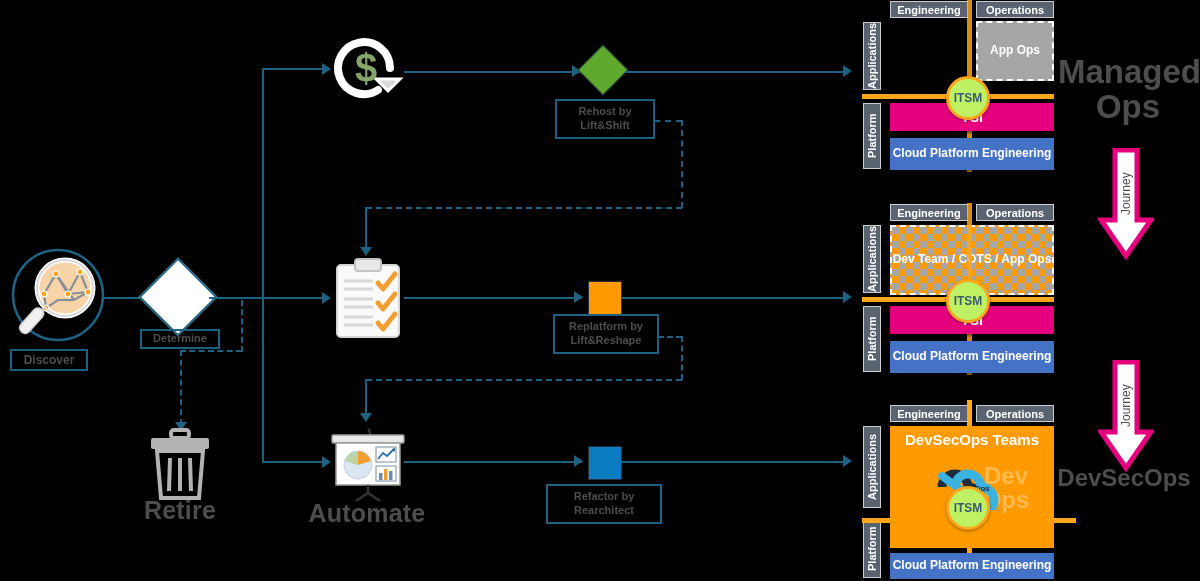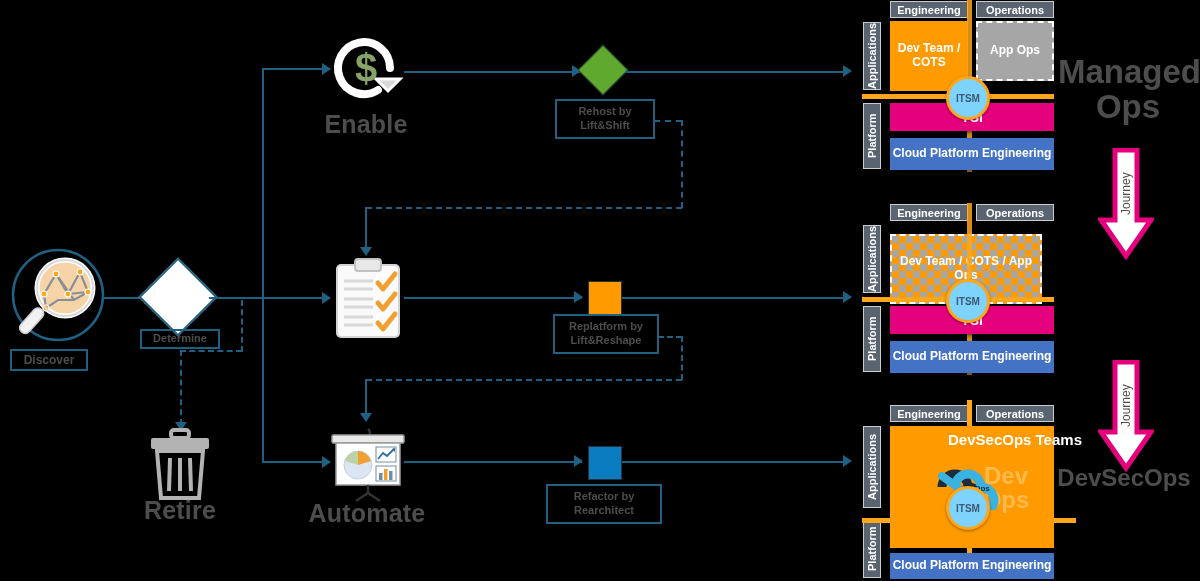"Dev Team / COTS" div.cell { html: <div>Dev Team / COTS</div> -> none }
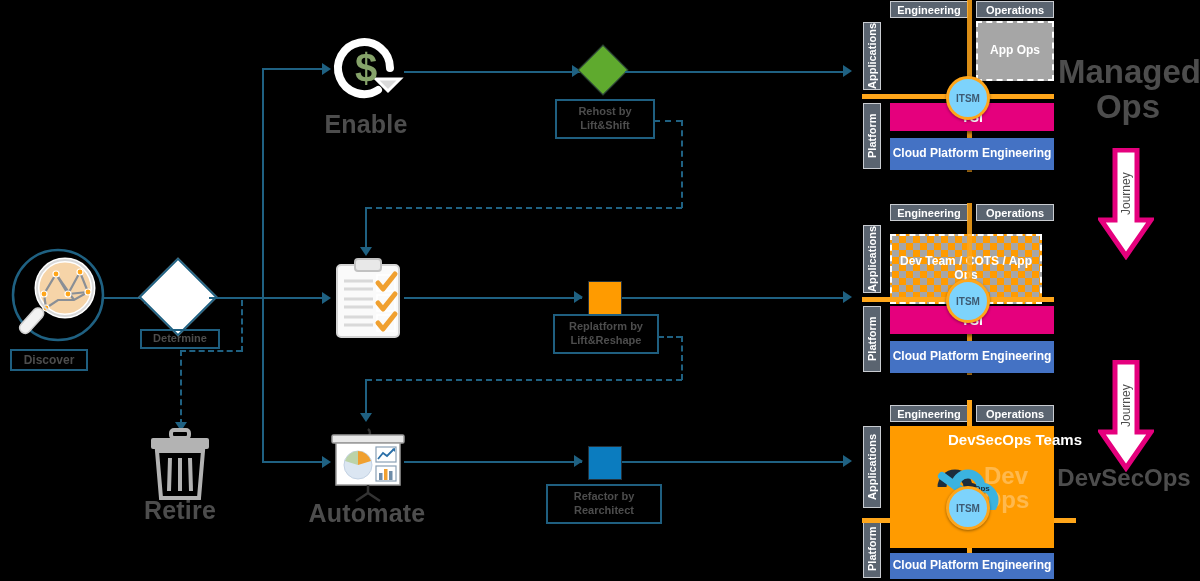"ITSM" .itsm { background: #7dd3fc -> #bef264; font-size: 10px -> 12px }
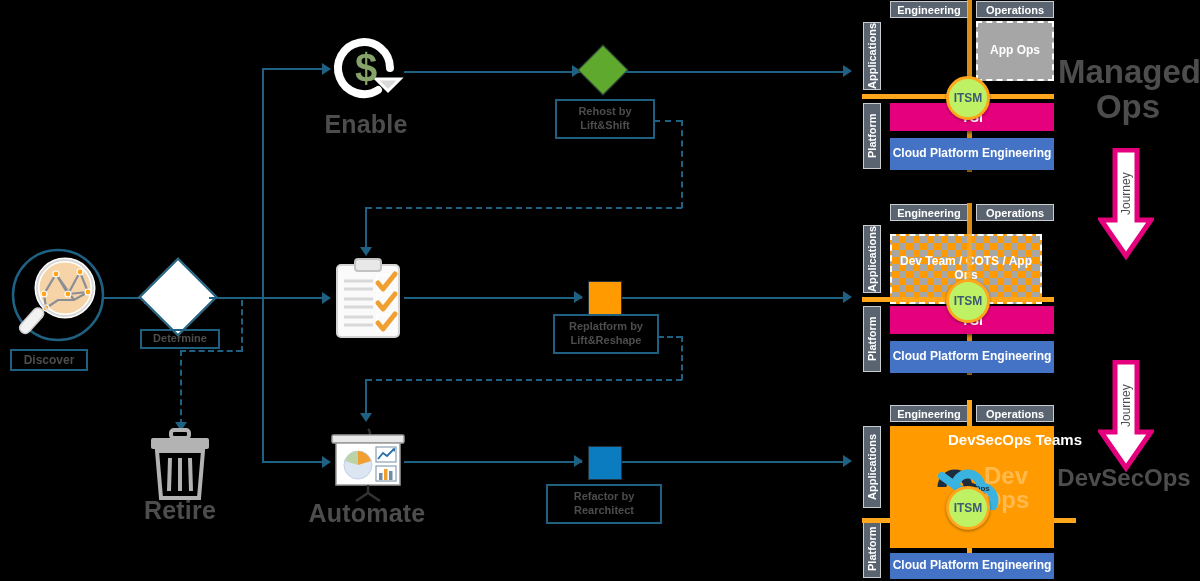"Enable" div.abs { html: <div>Enable</div> -> none }
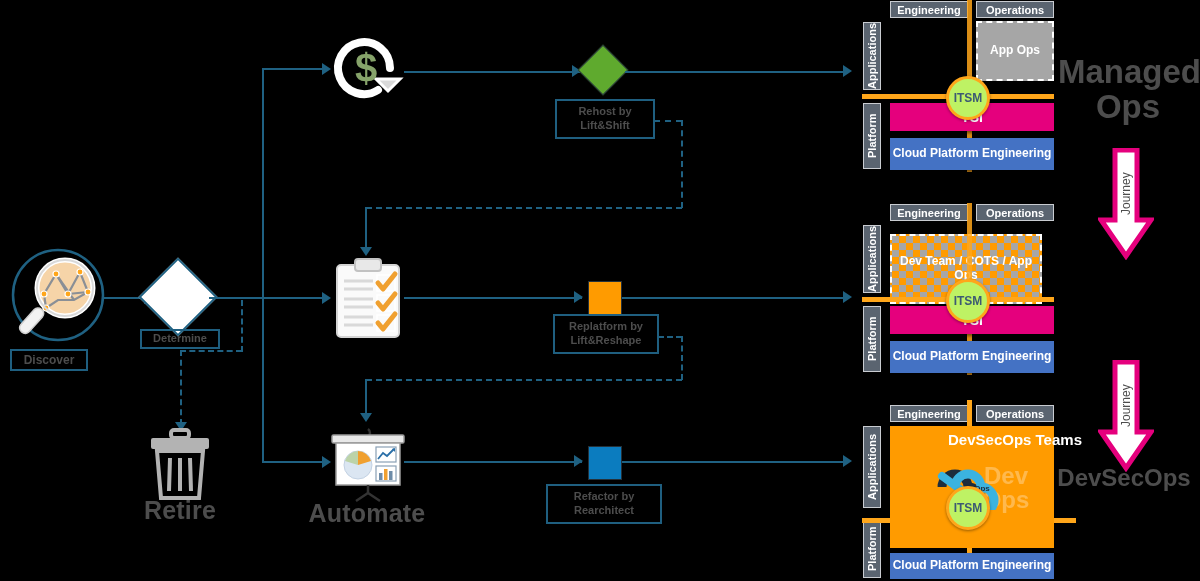"Dev Team / COTS /" div.cell { top: 31px -> 22px; width: 152px -> 164px }
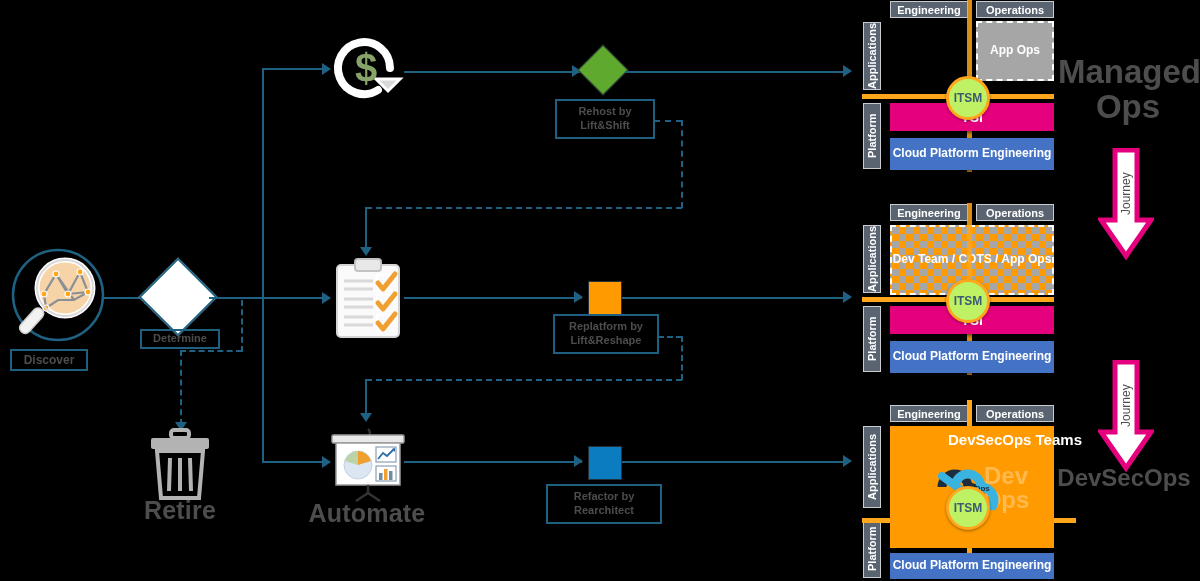"DevSecOps Teams" div { margin-left: 43px -> none }
